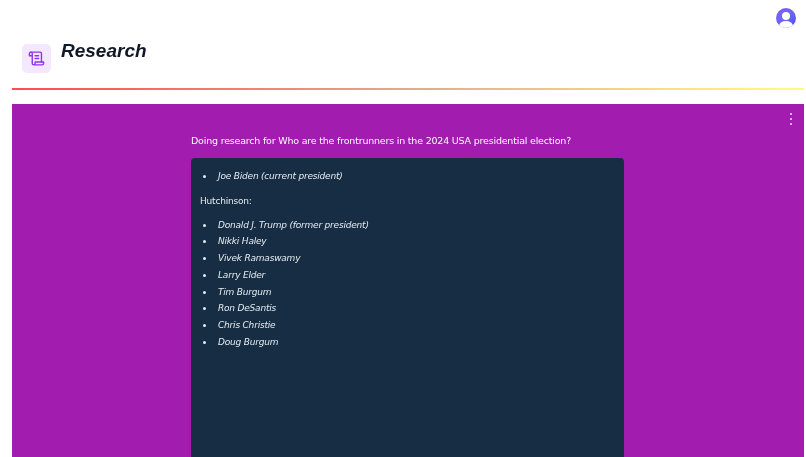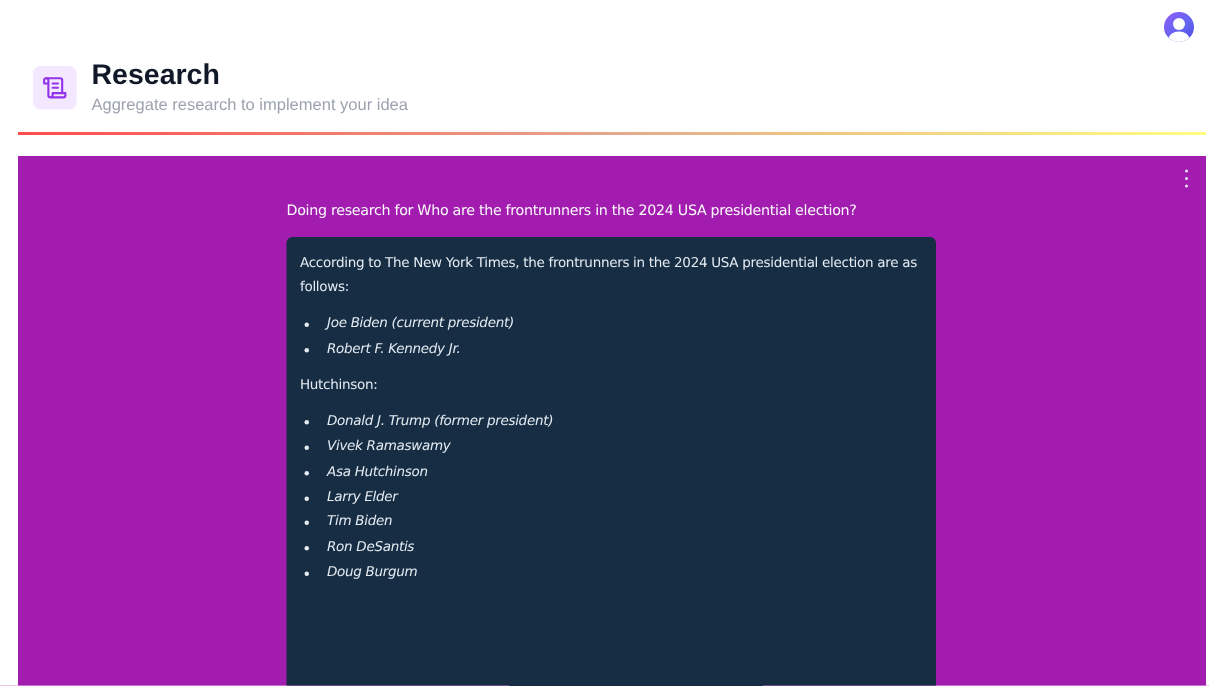"Research" .page-title { font-style: none -> italic }
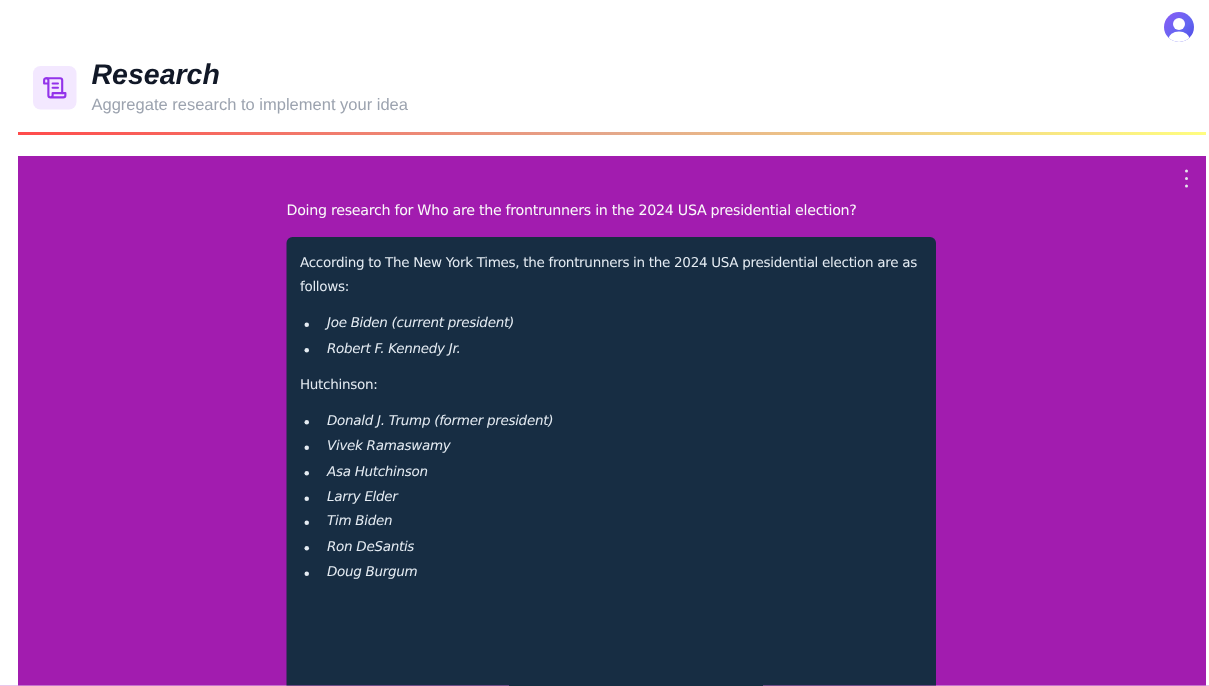"Aggregate research to implement your" div.page-subtitle { html: <div>Aggregate research to implement your idea</div> -> none }
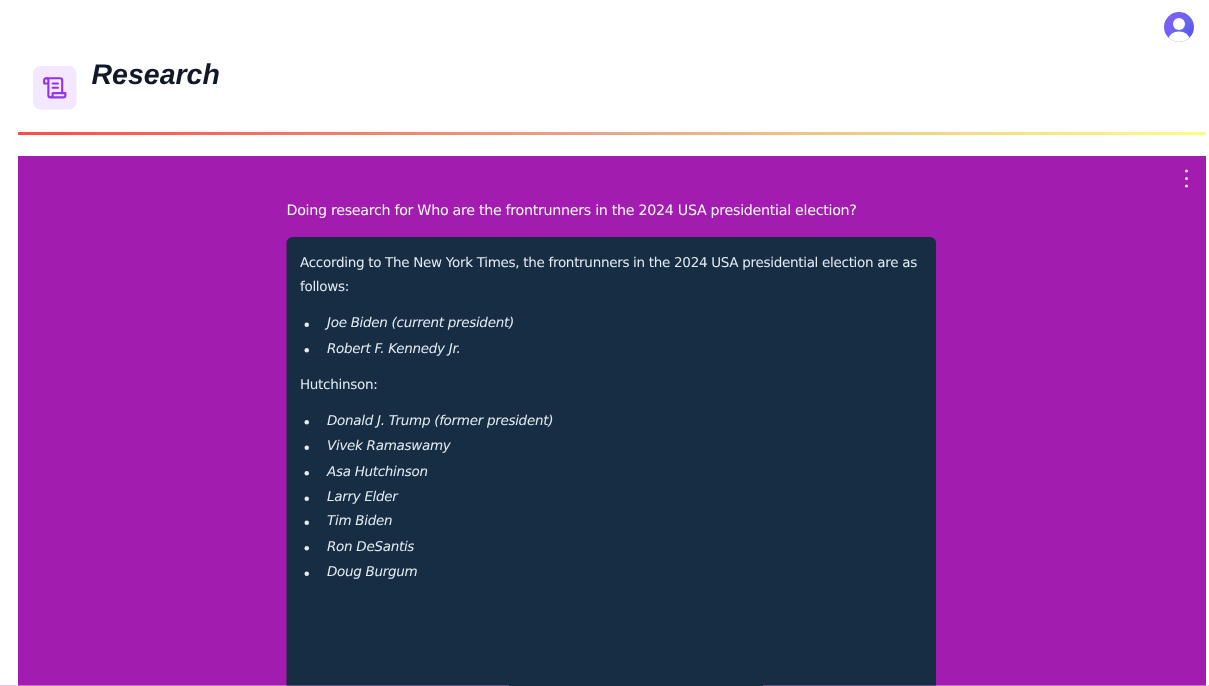"According to The New York" p { html: <p>According to The New York Times, the frontrunners in the 2024 USA presidential election are as follows:</p> -> none }
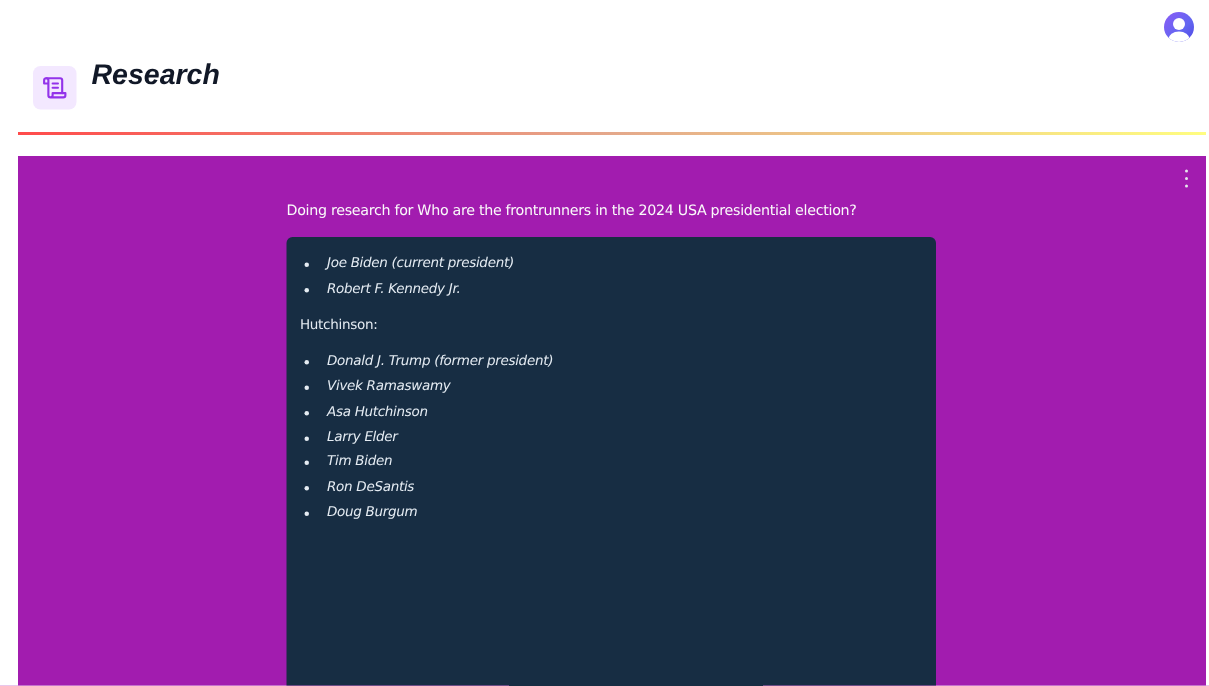"Robert F. Kennedy Jr." li { html: <li>Robert F. Kennedy Jr.</li> -> none }
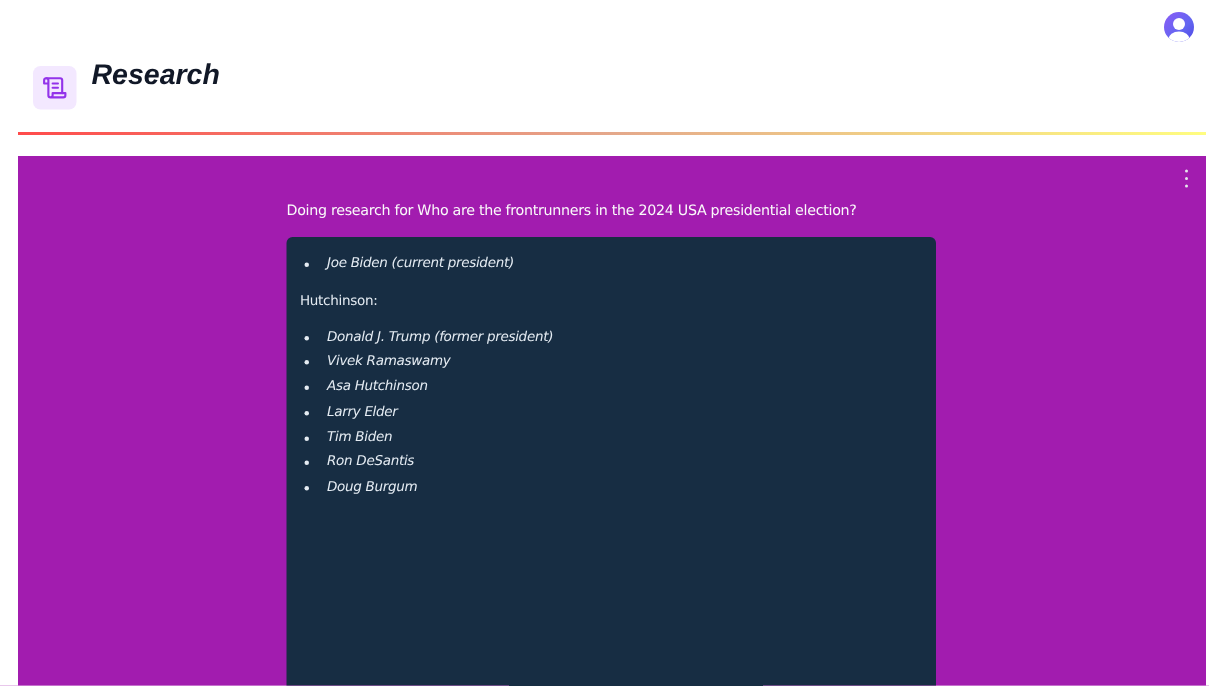"Nikki Haley" li { html: none -> <li>Nikki Haley</li> }
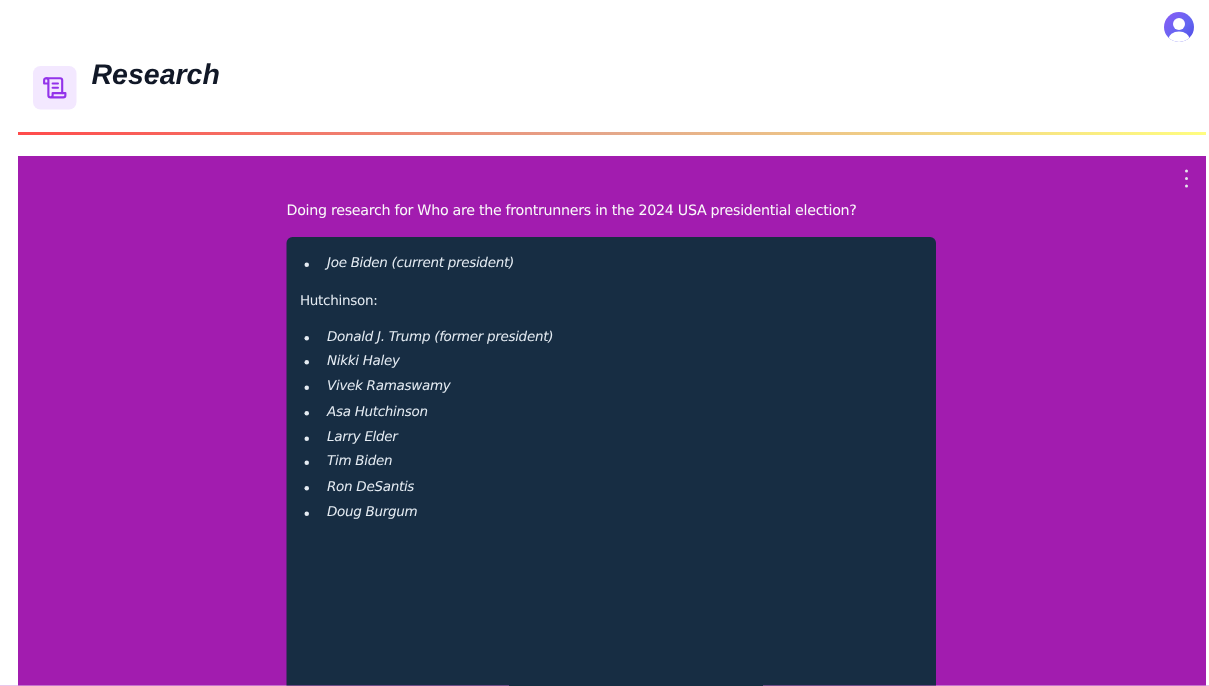"Asa Hutchinson" li { html: <li>Asa Hutchinson</li> -> none }
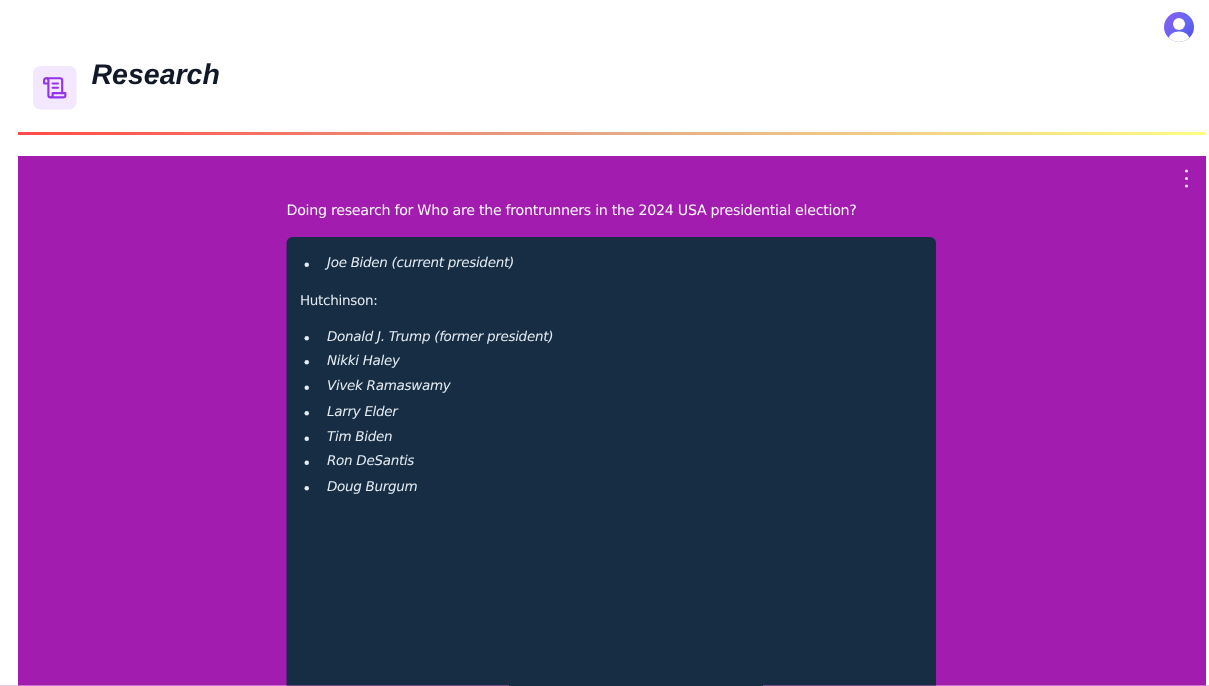"Tim Biden" li { text: Biden -> Burgum }
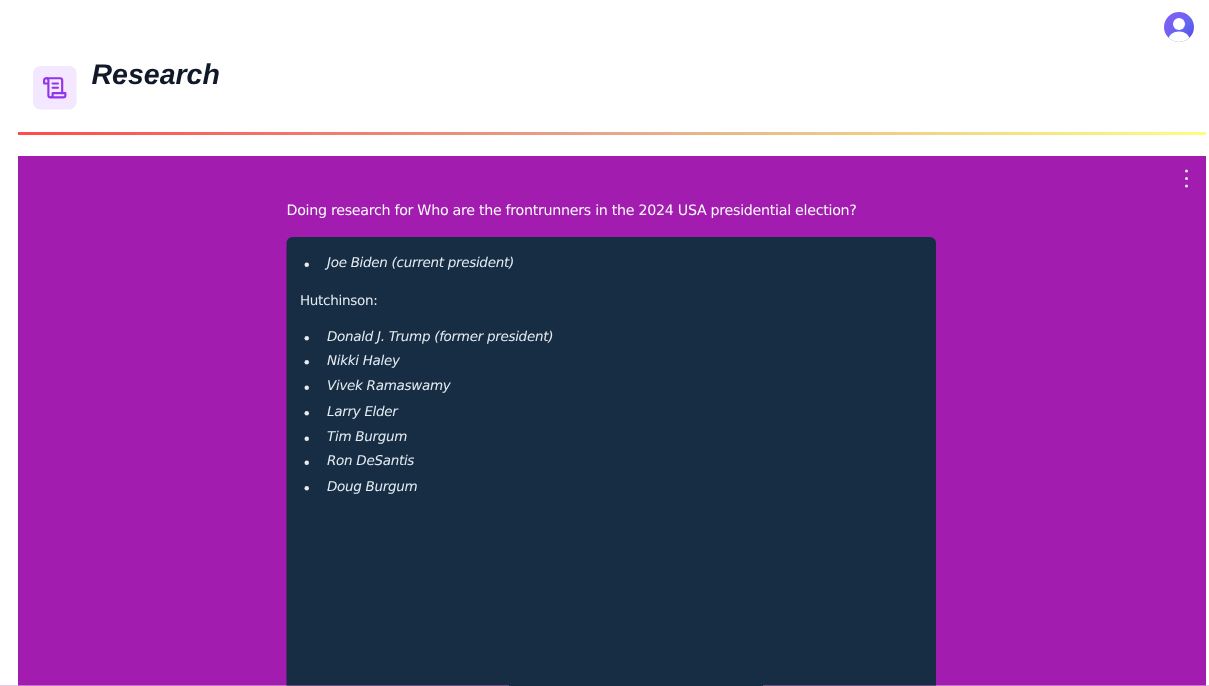"Chris Christie" li { html: none -> <li>Chris Christie</li> }
